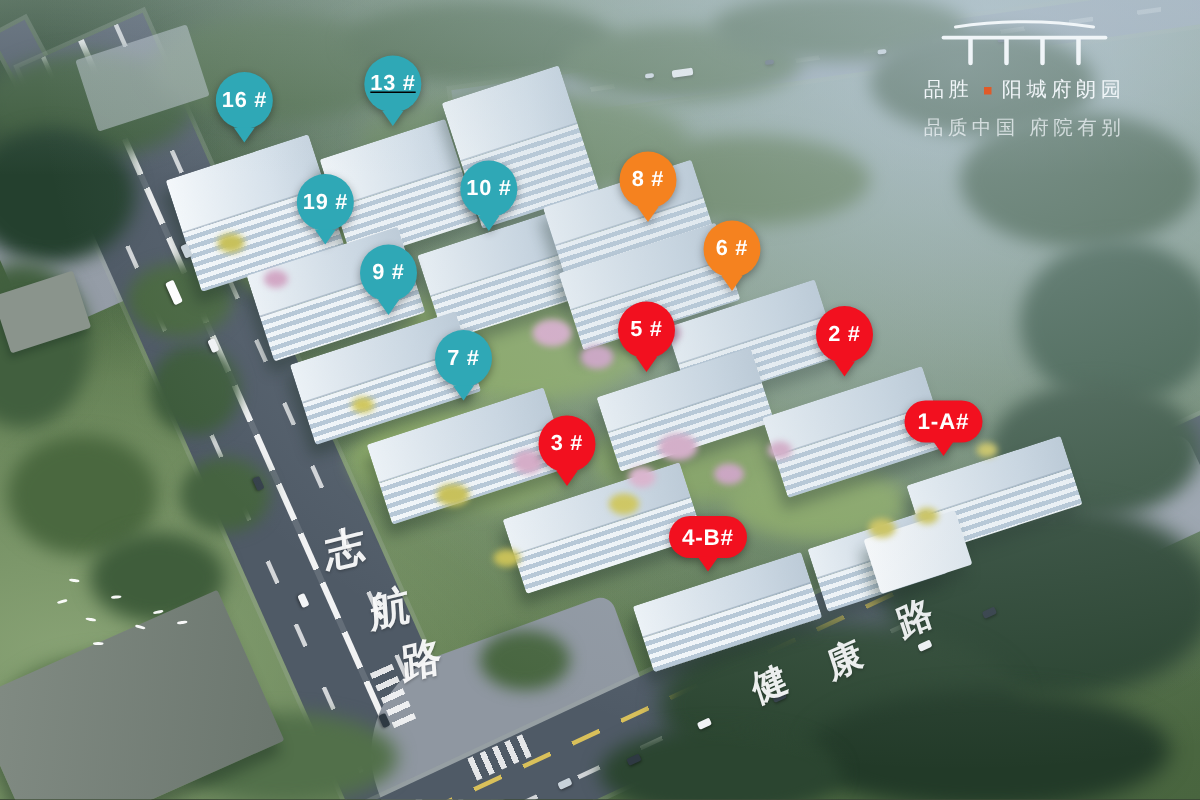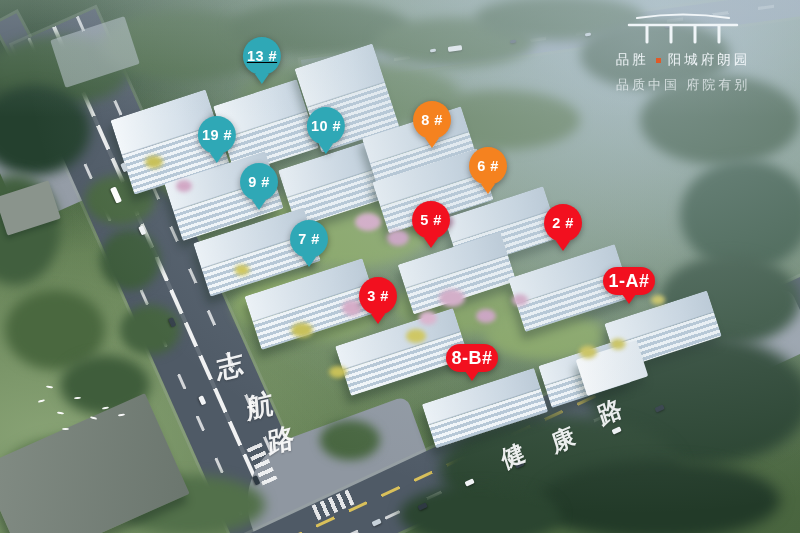"16 #" div.pin { html: none -> <div> <div>16 #</div> <div></div> </div> }
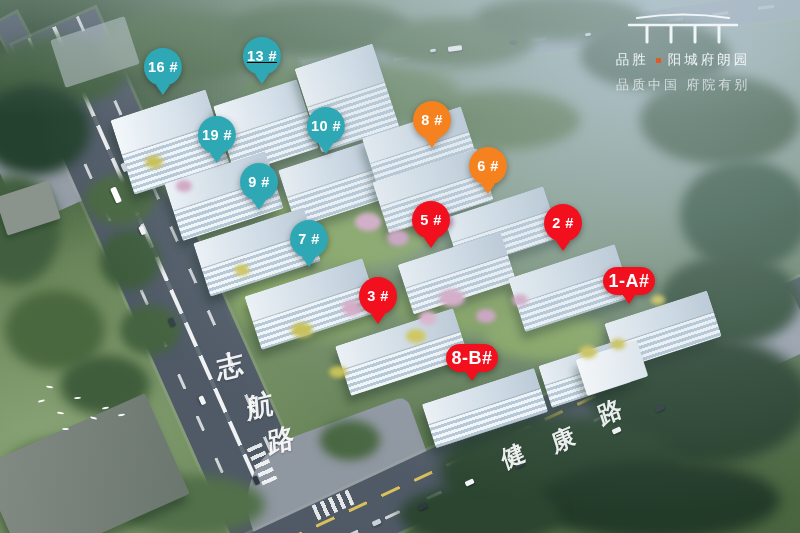"1-A#" .pin.pill .bubble { font-size: 18px -> 15px }
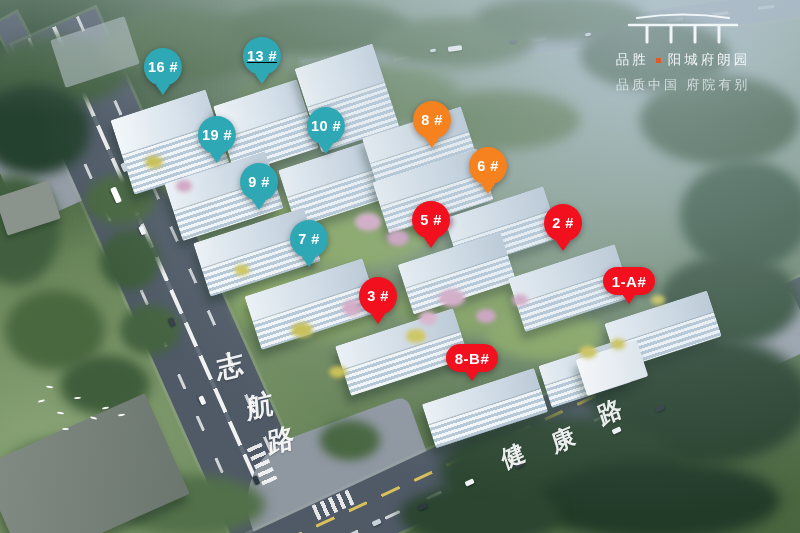"8-B#" div.bubble { text: 8-B -> 4-B }
